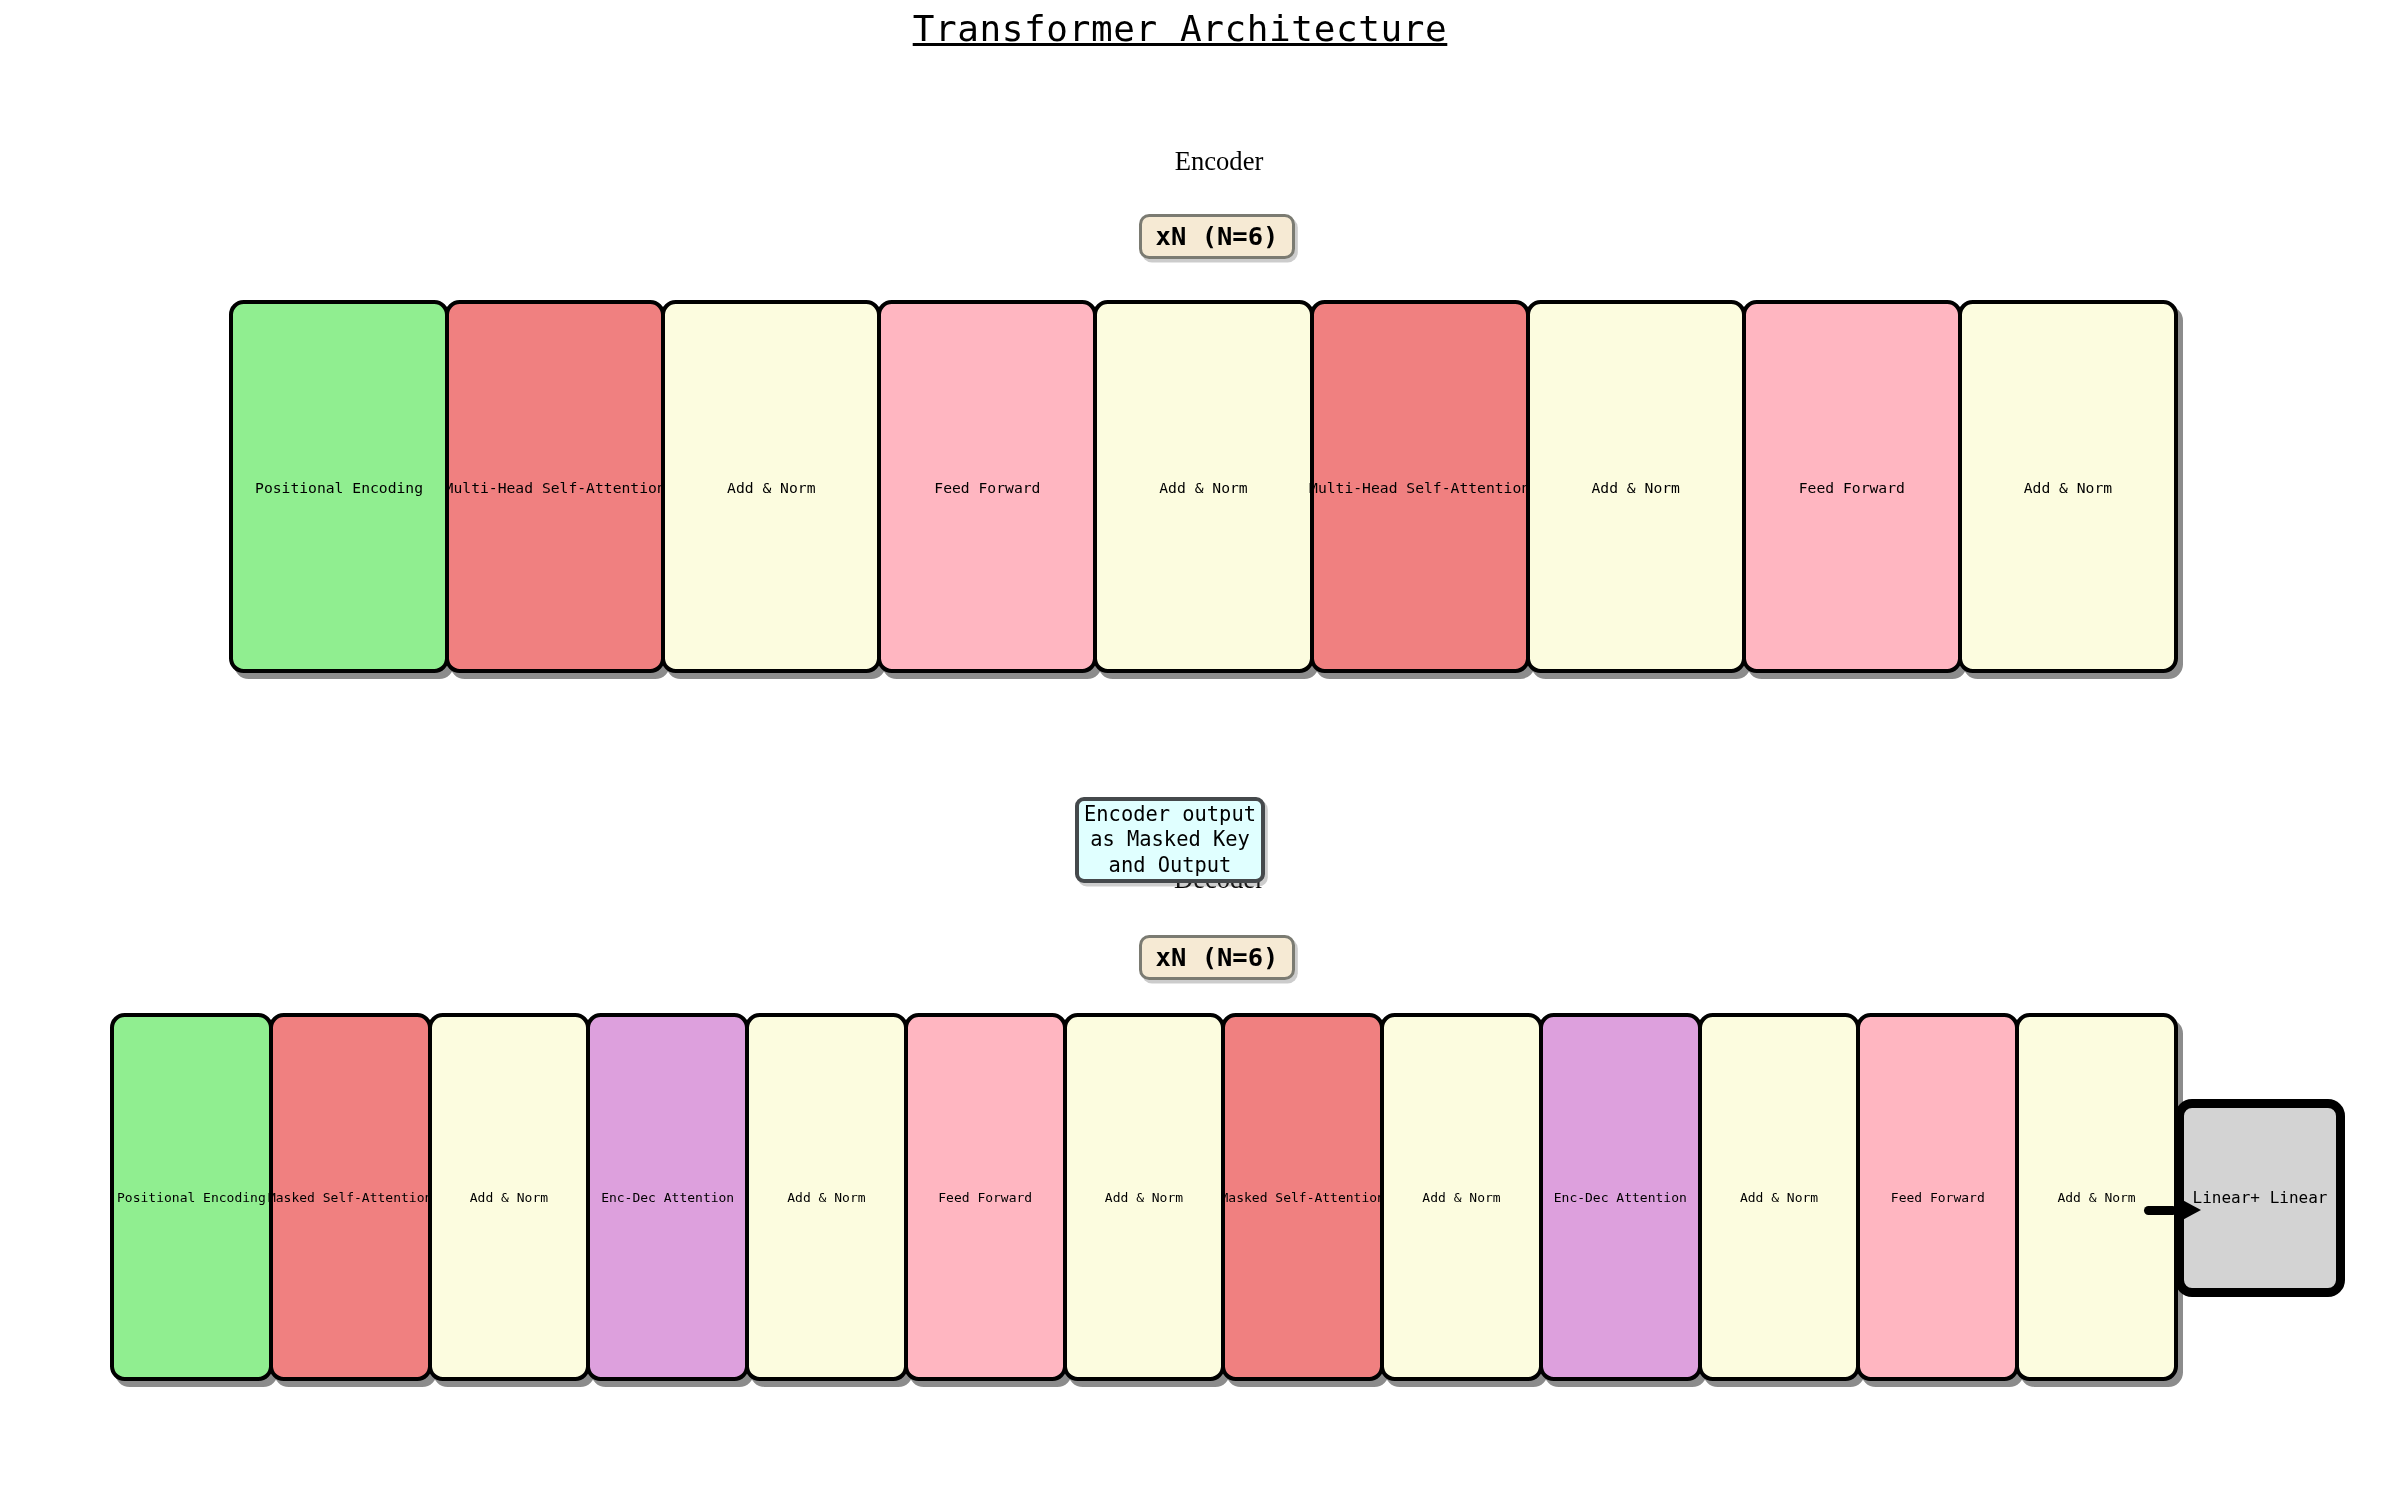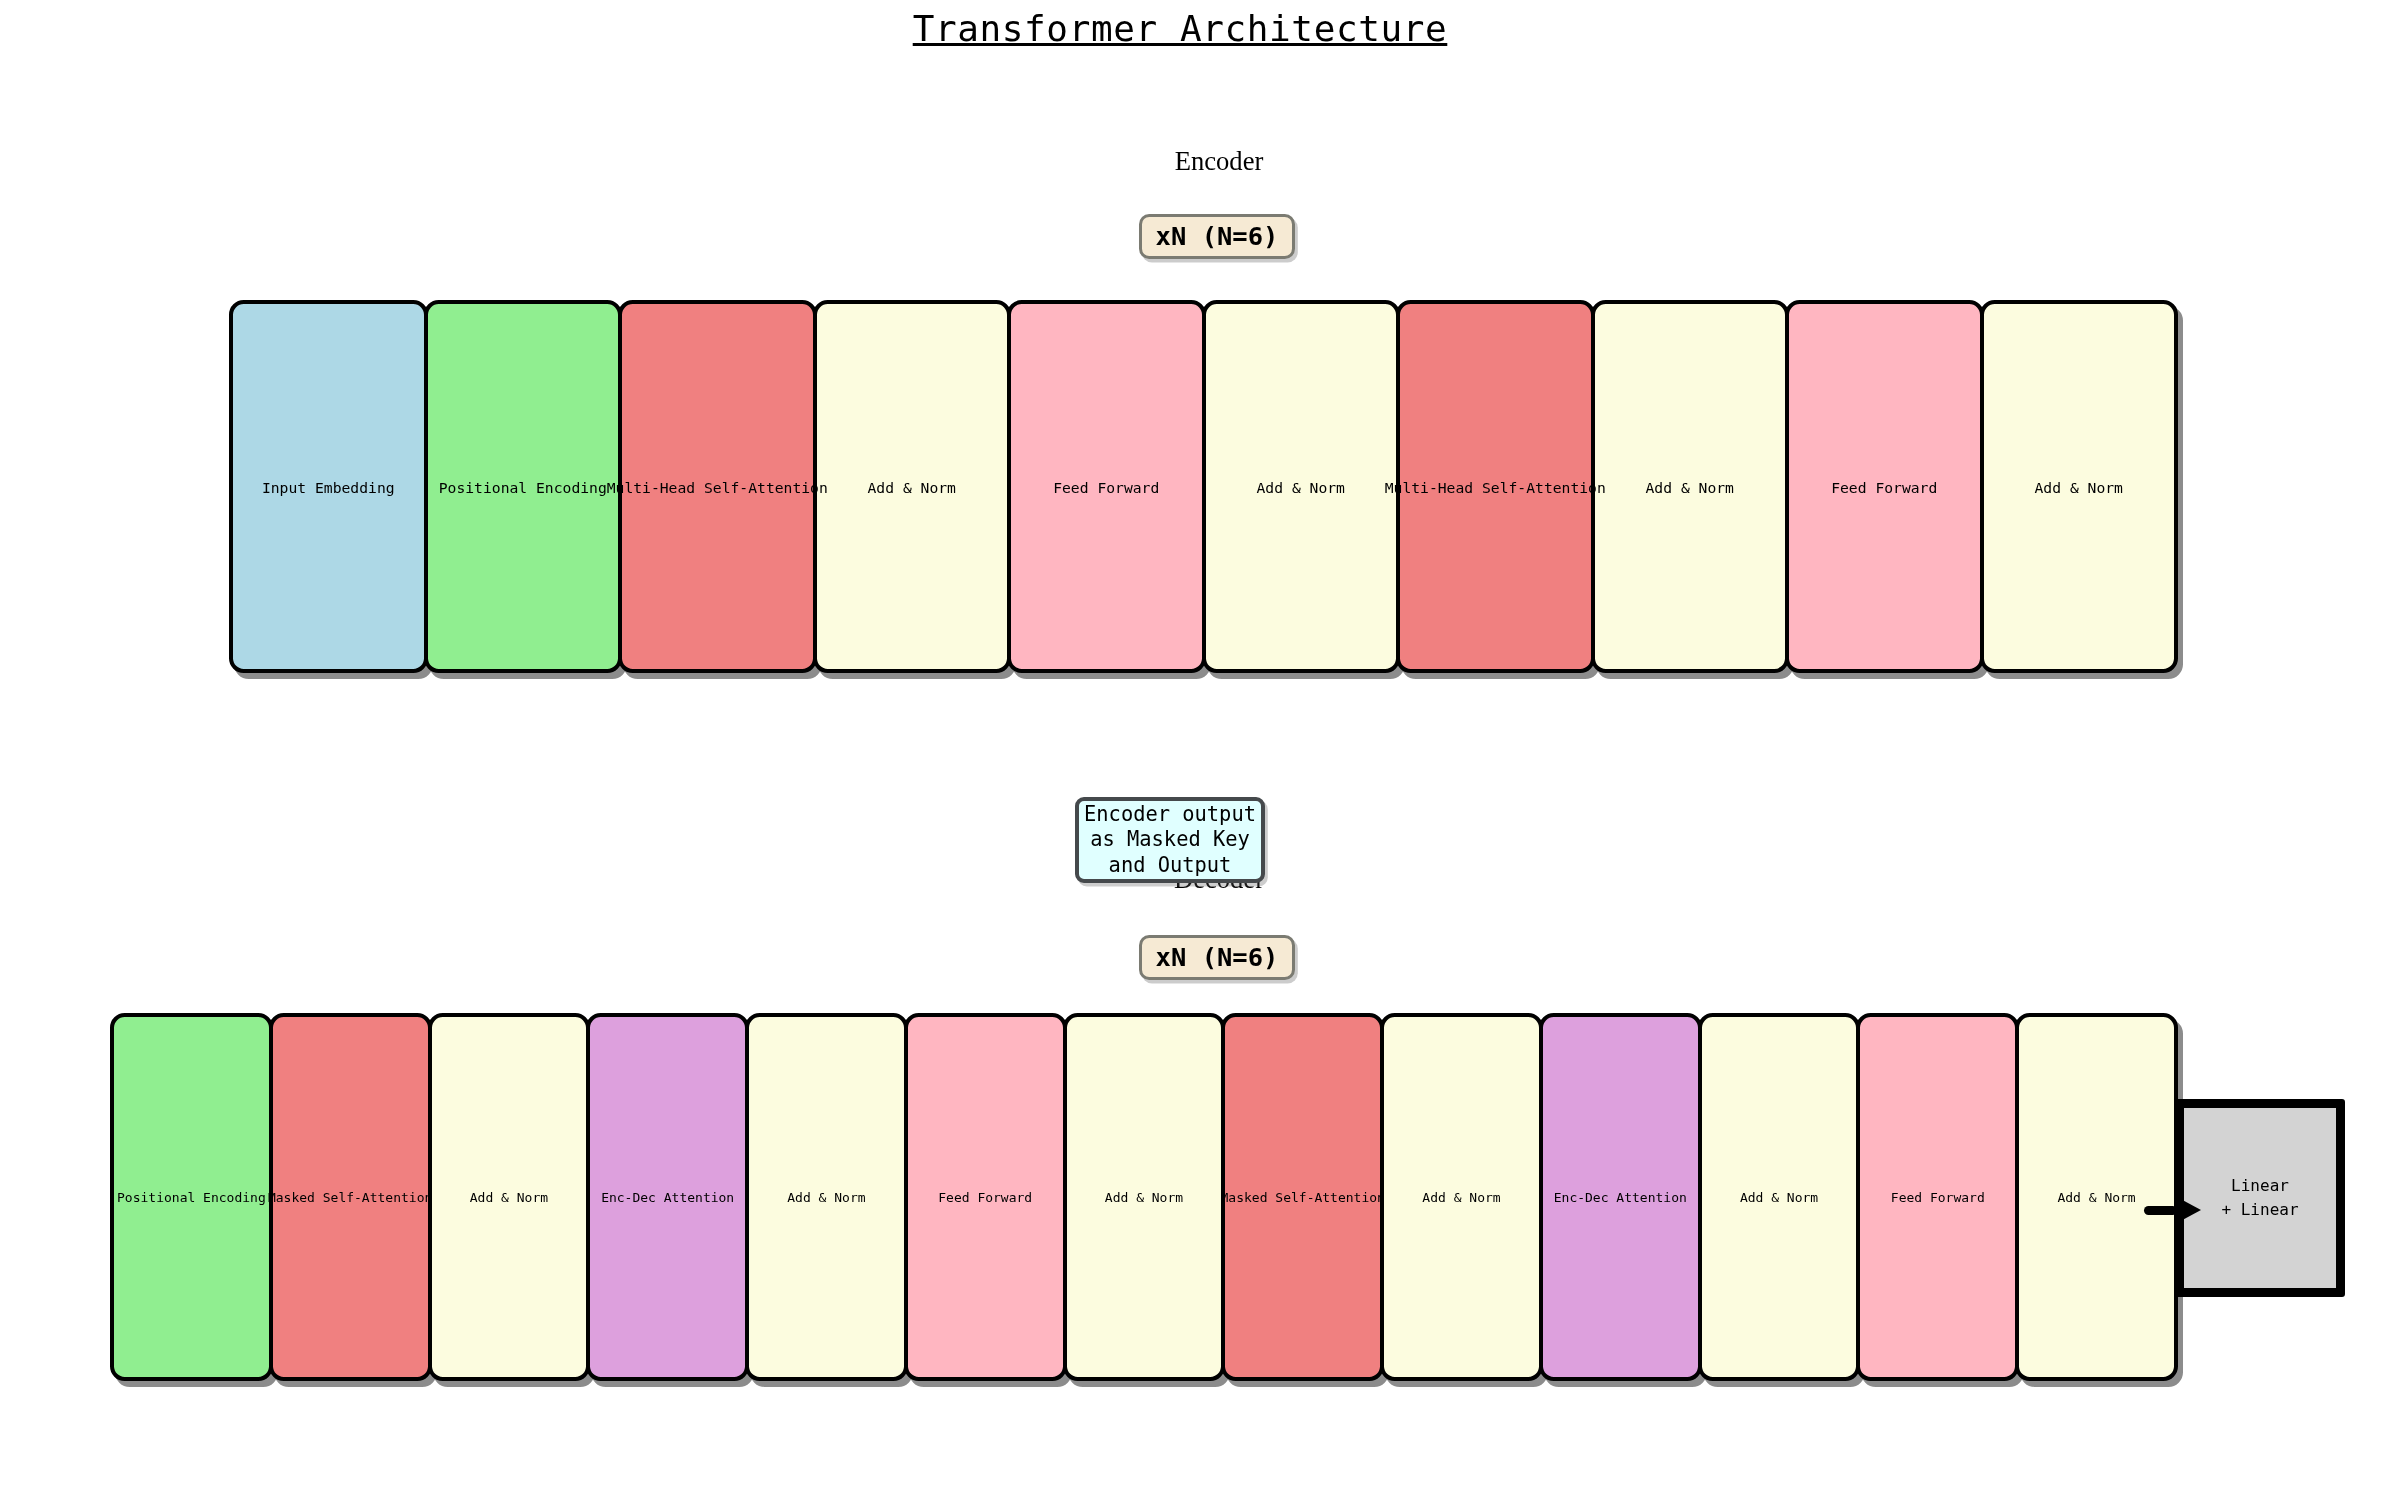"Input Embedding" div.blk { html: <div> <span>Input Embedding</span> </div> -> none }
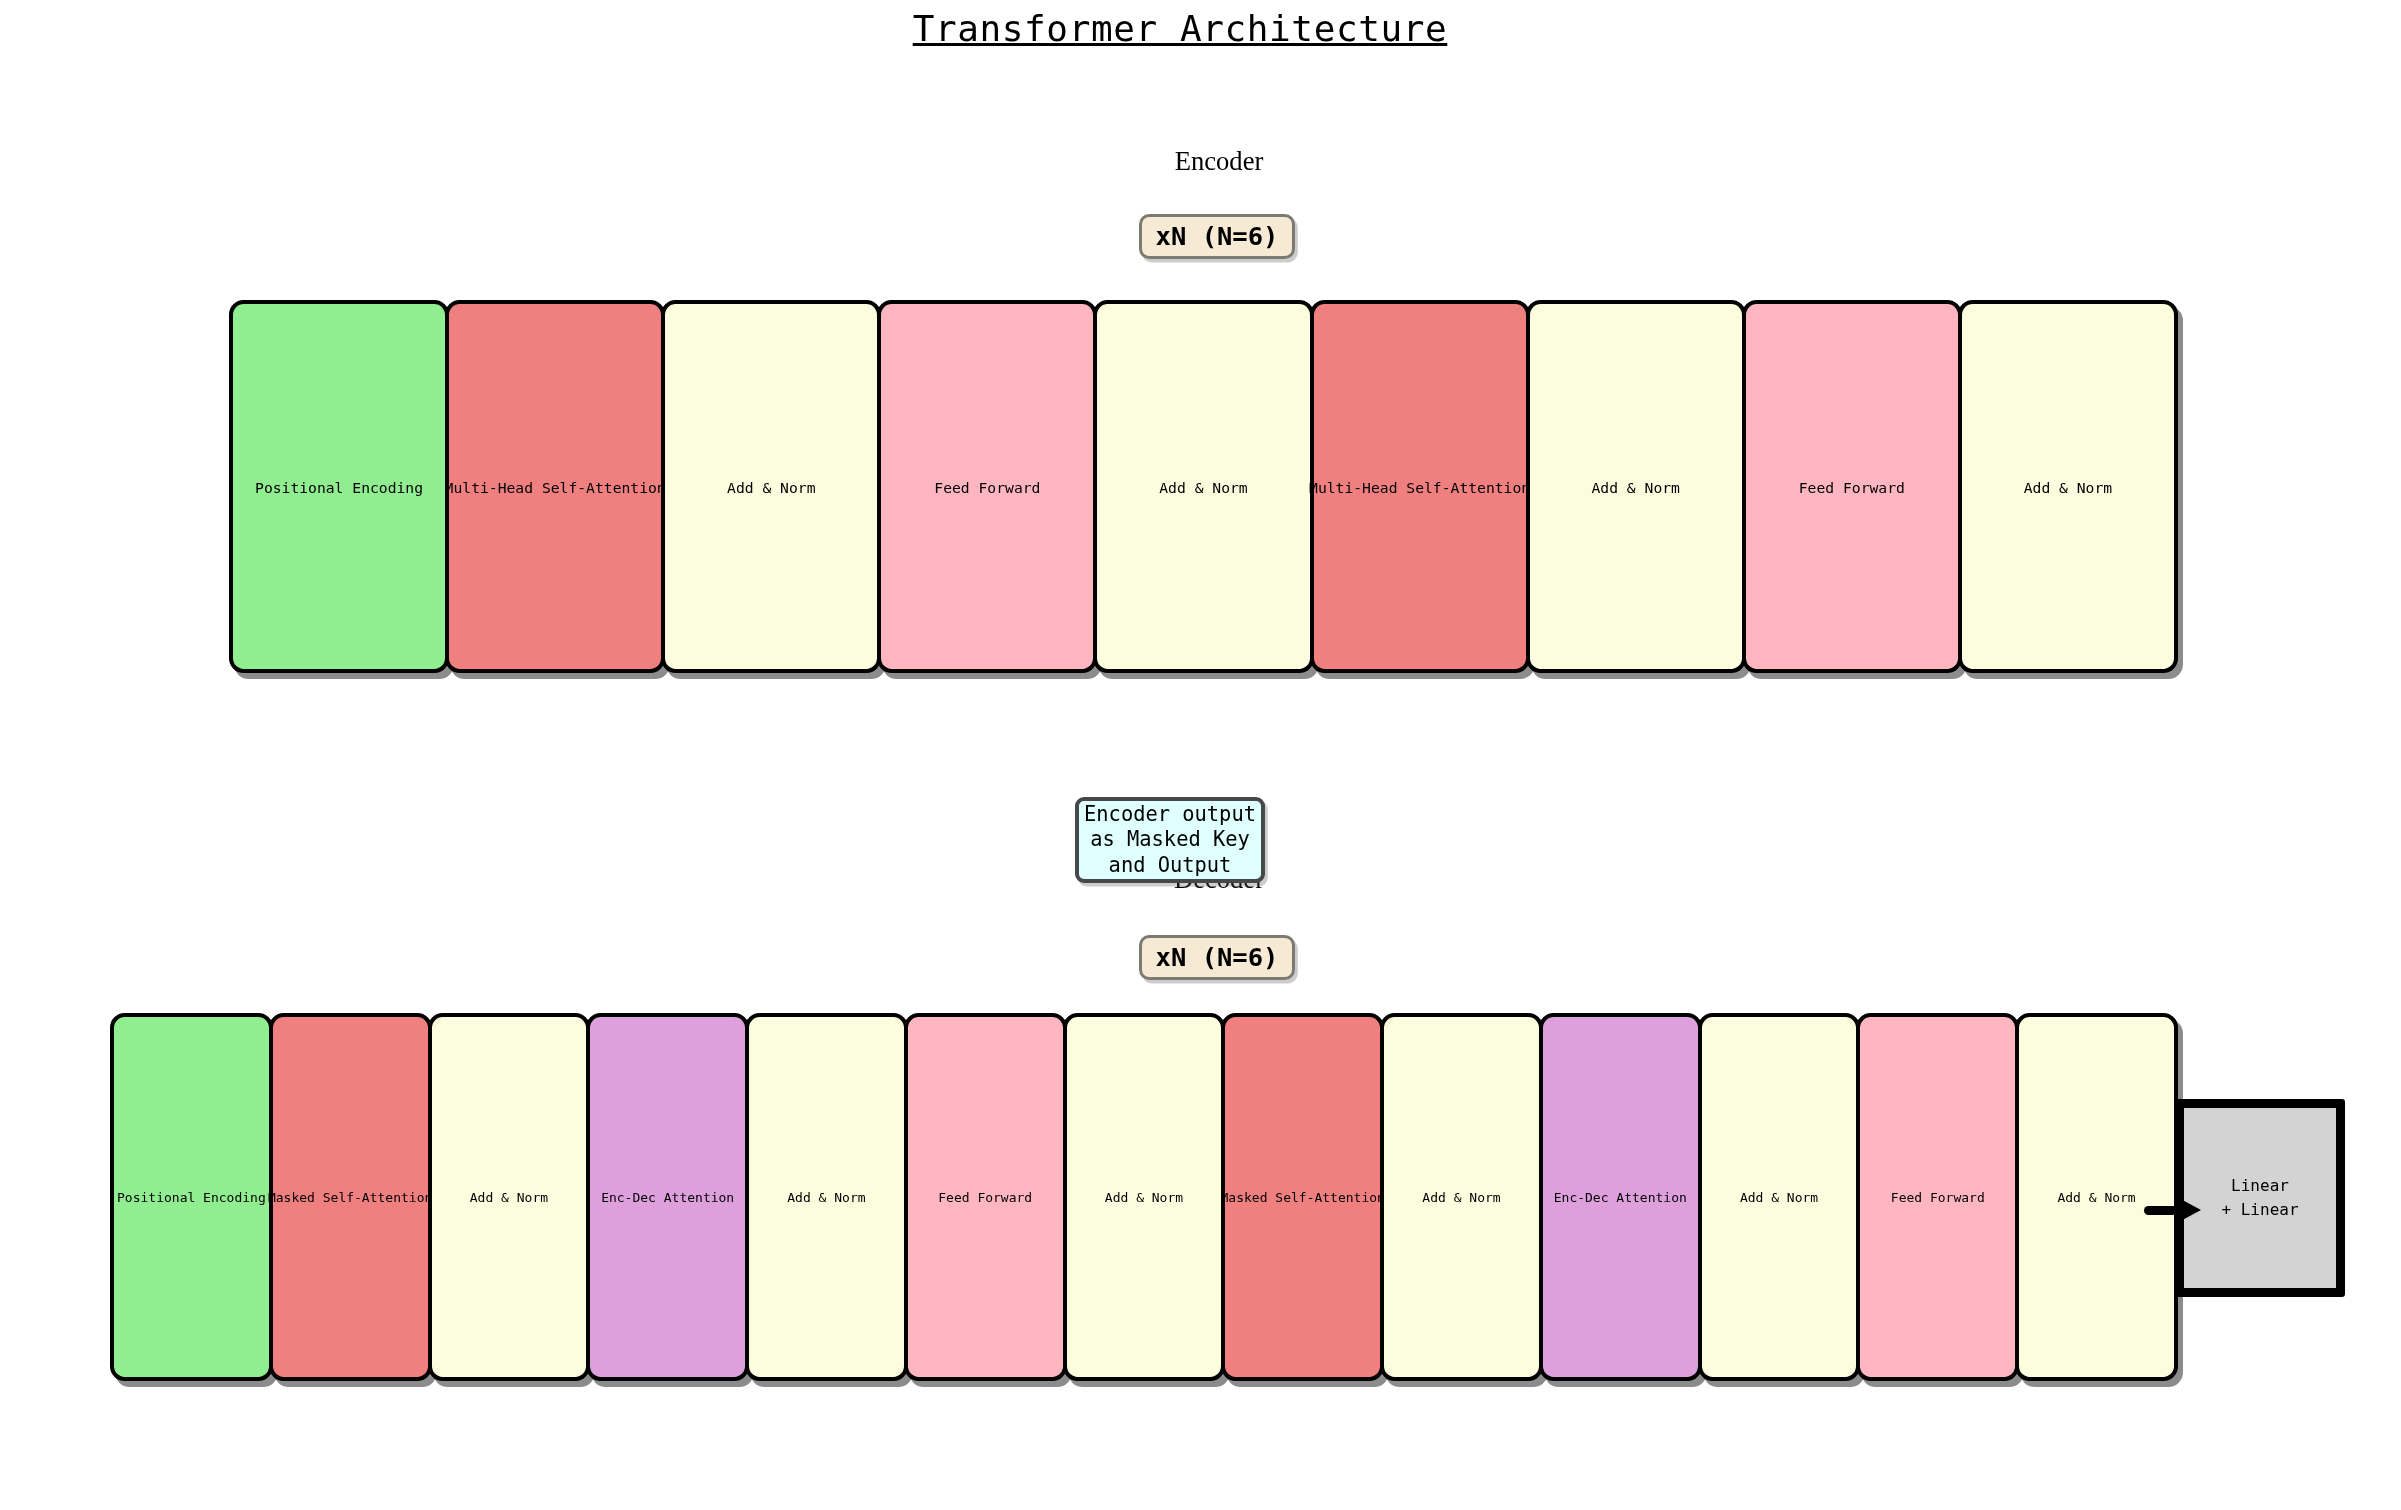"Linear" .out-box { border-radius: 3px -> 17px; flex-direction: column -> row }
